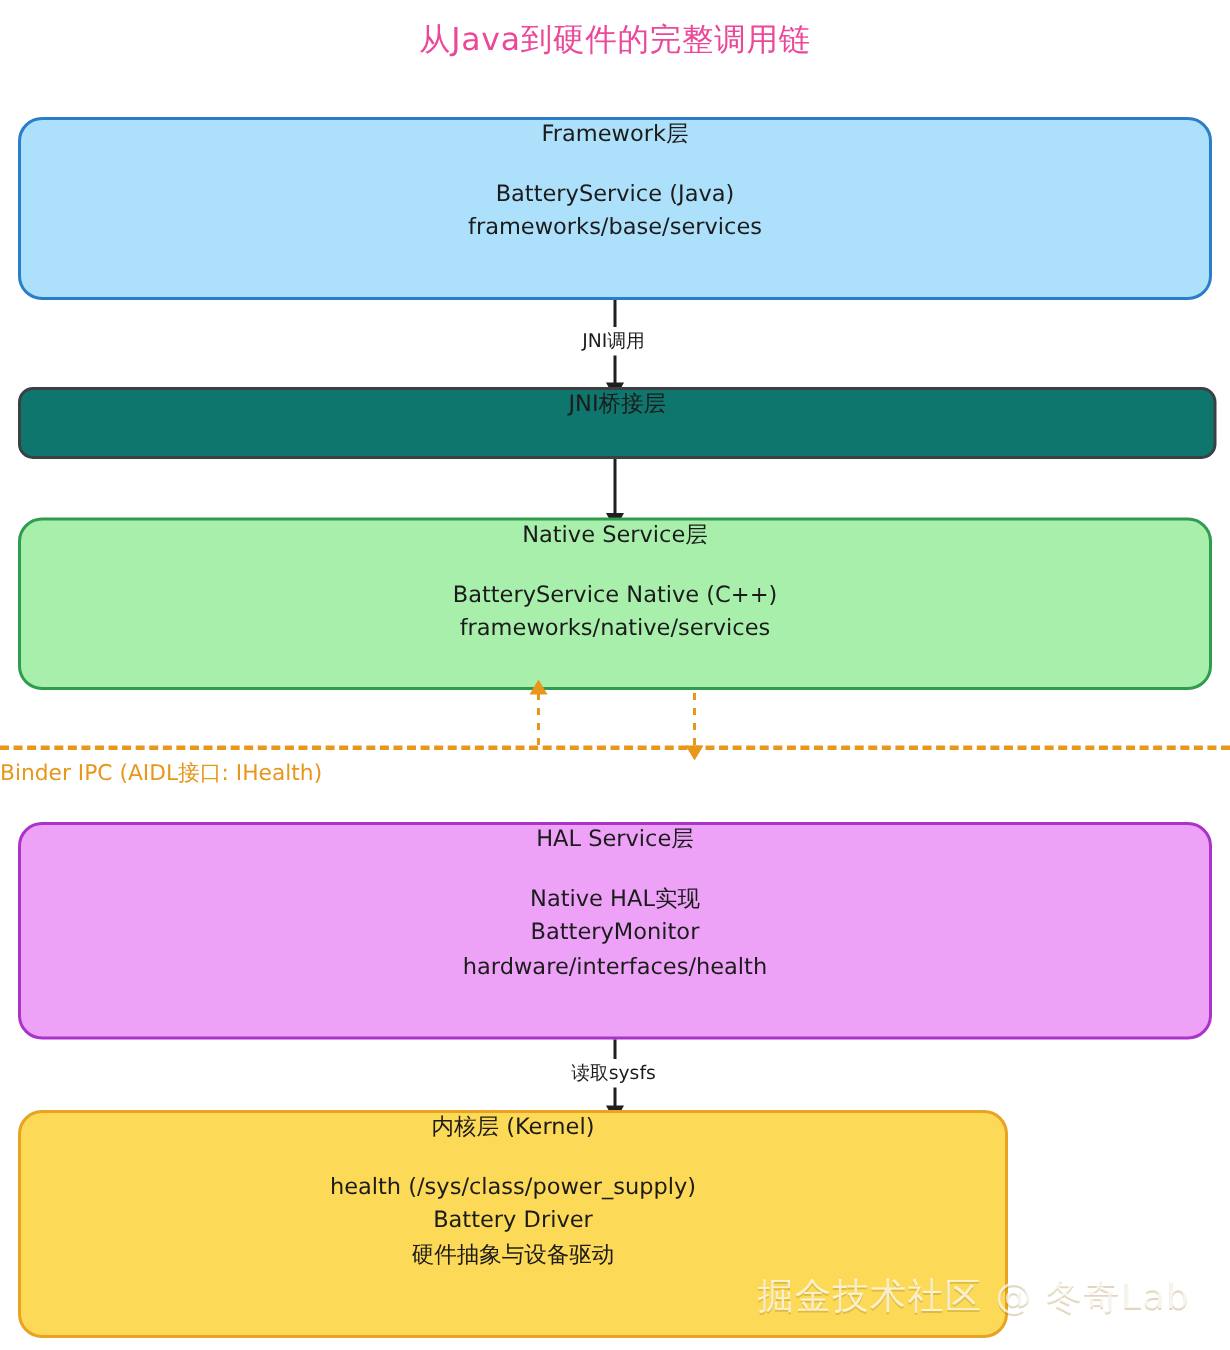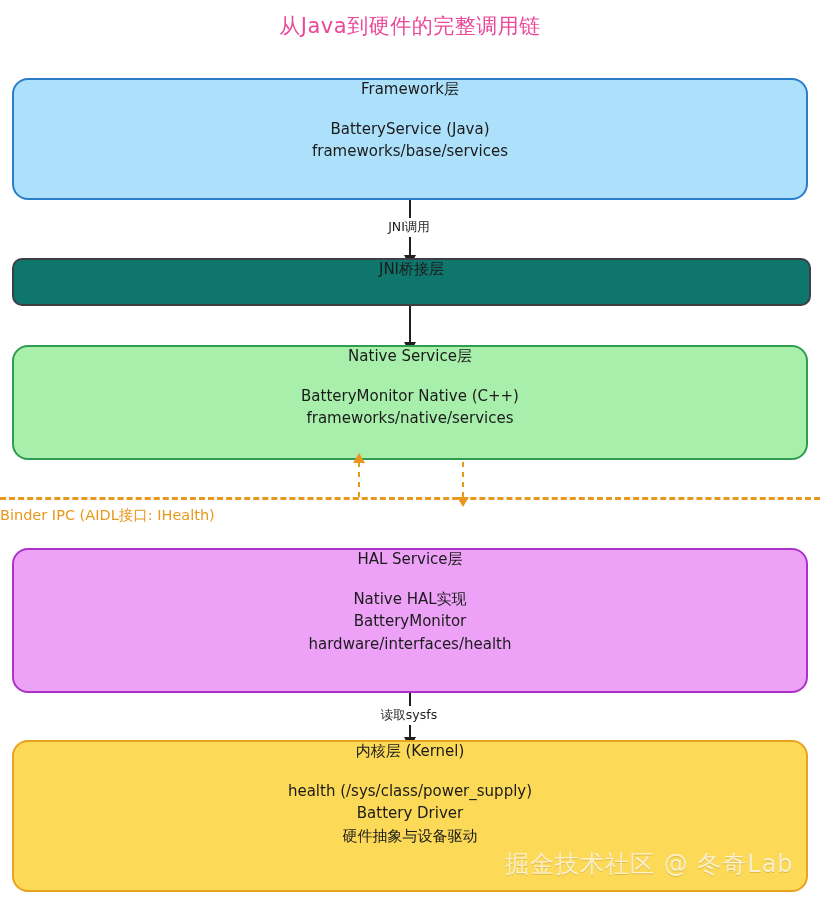"BatteryMonitor Native (C++)" div { text: BatteryMonitor -> BatteryService }
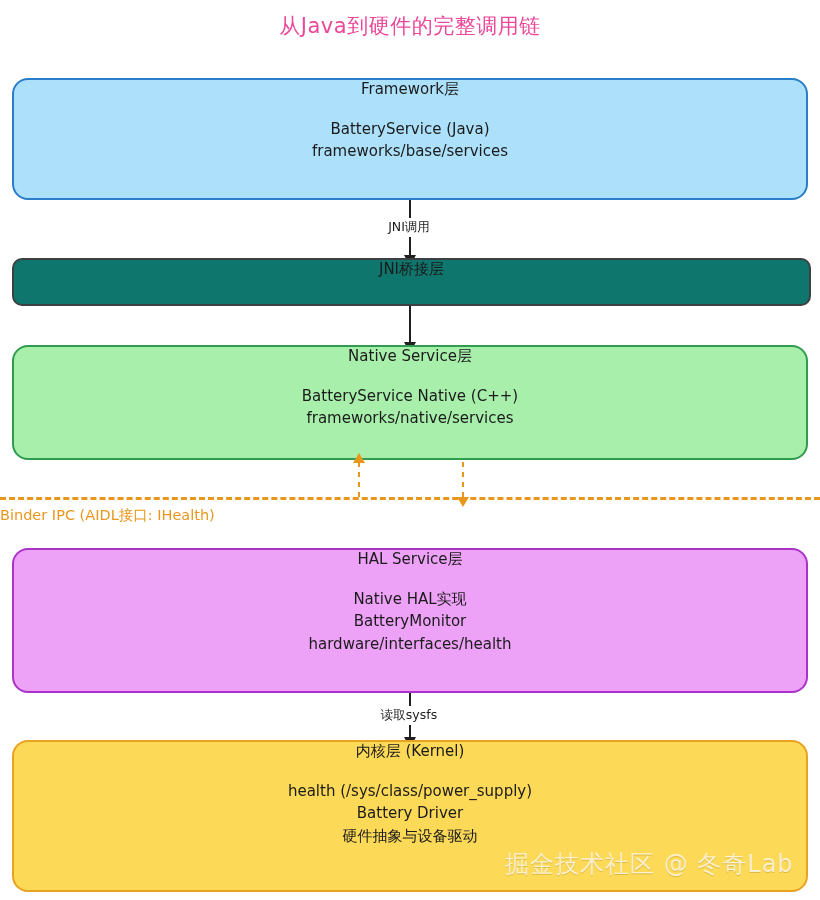"内核层 (Kernel)" #box-kernel { width: 796px -> 660px }
